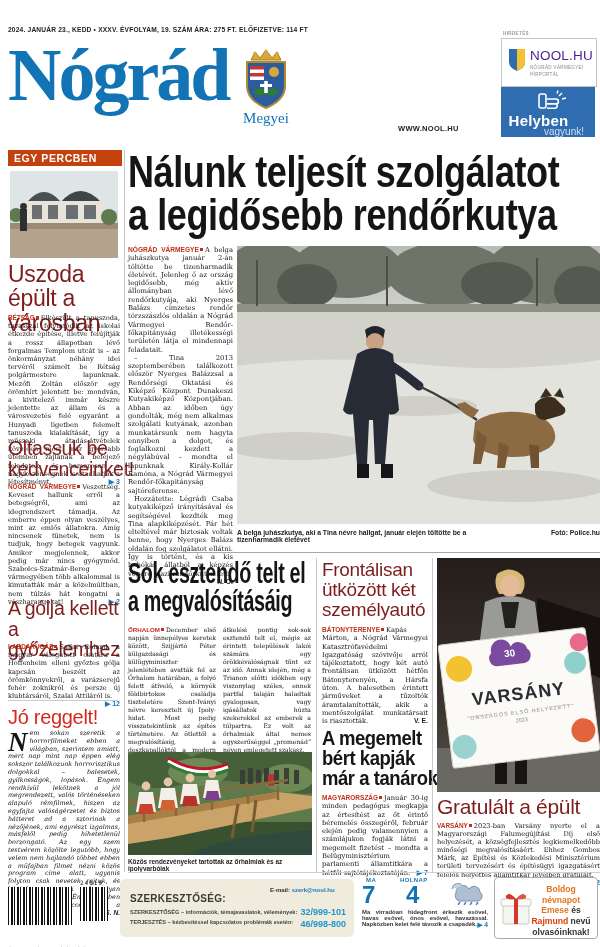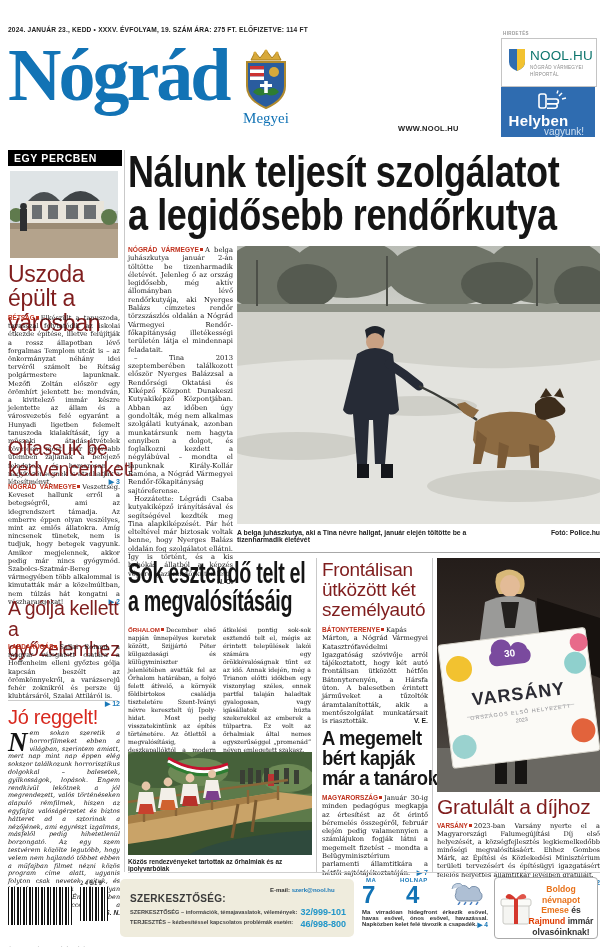"NOOL.HU" .logotitle { color: #0f766e -> #4c1d95 }
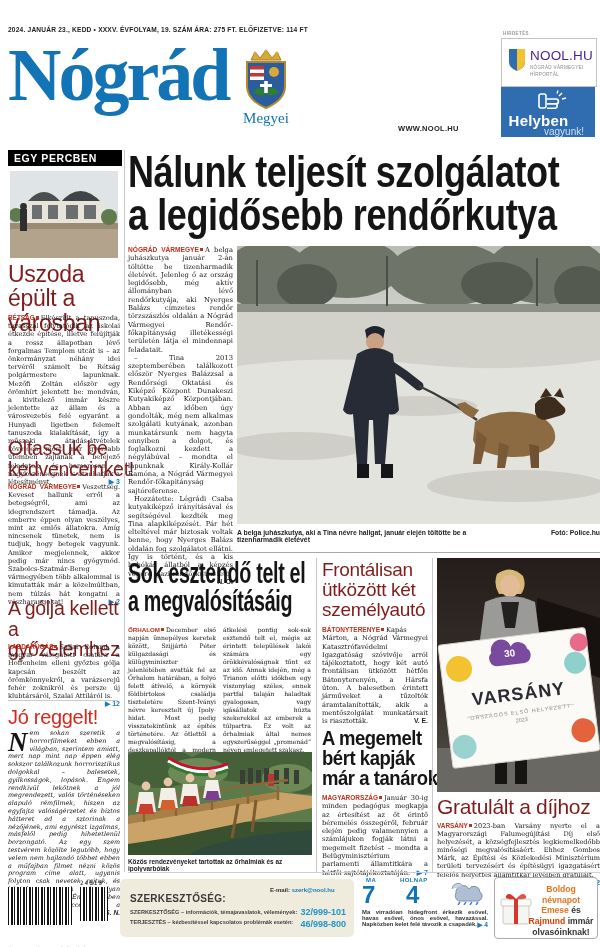"EGY PERCBEN" .banner { background: #000000 -> #c2410c }
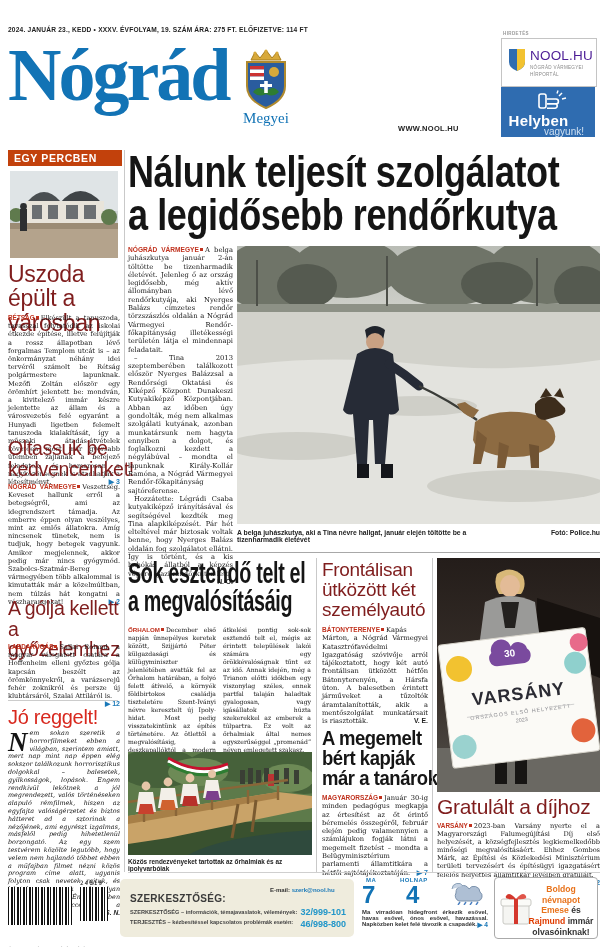"Gratulált a díjhoz" div.abs { text: díjhoz -> épült }
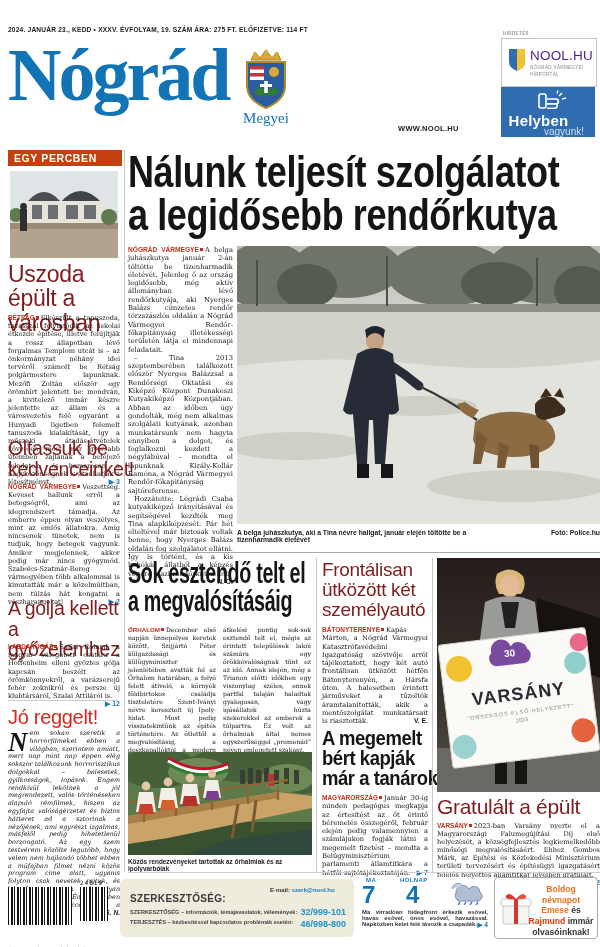"immár" span { text: immár -> nevű }
